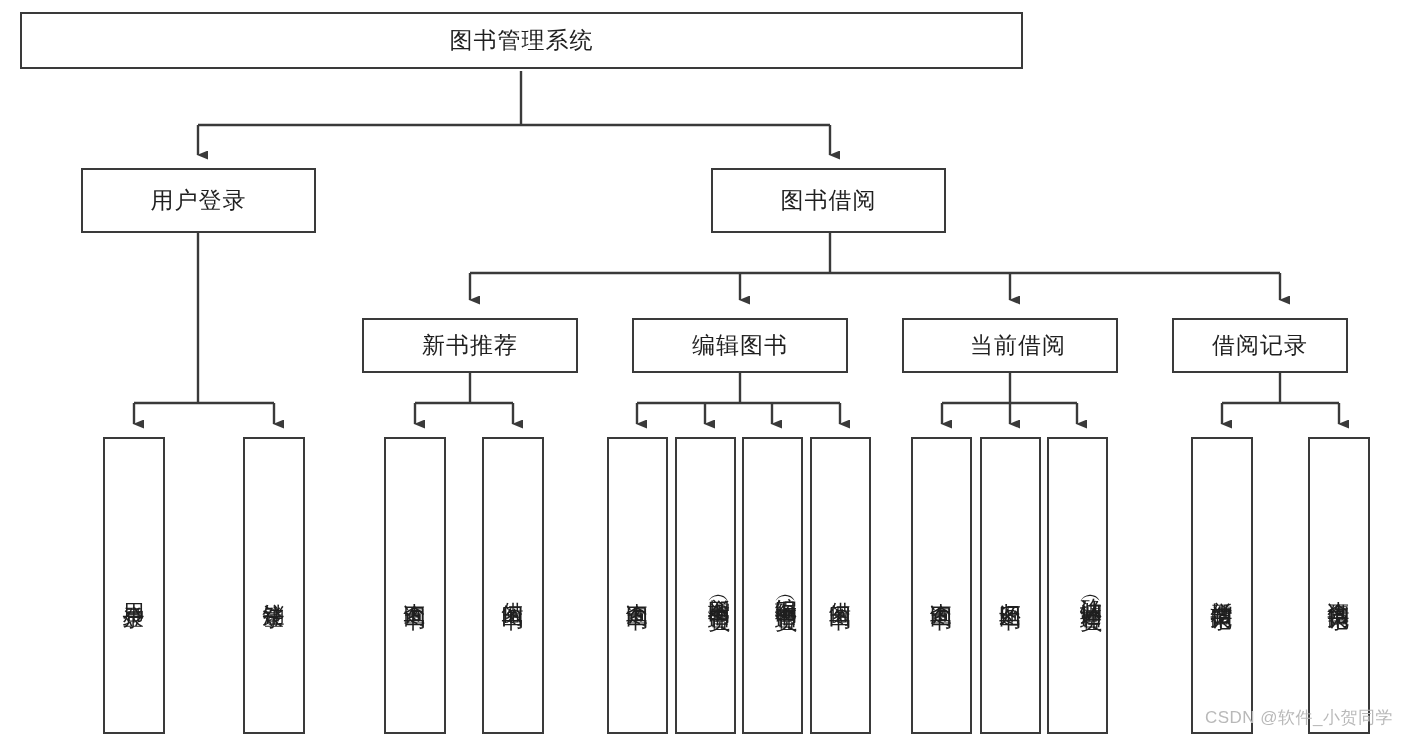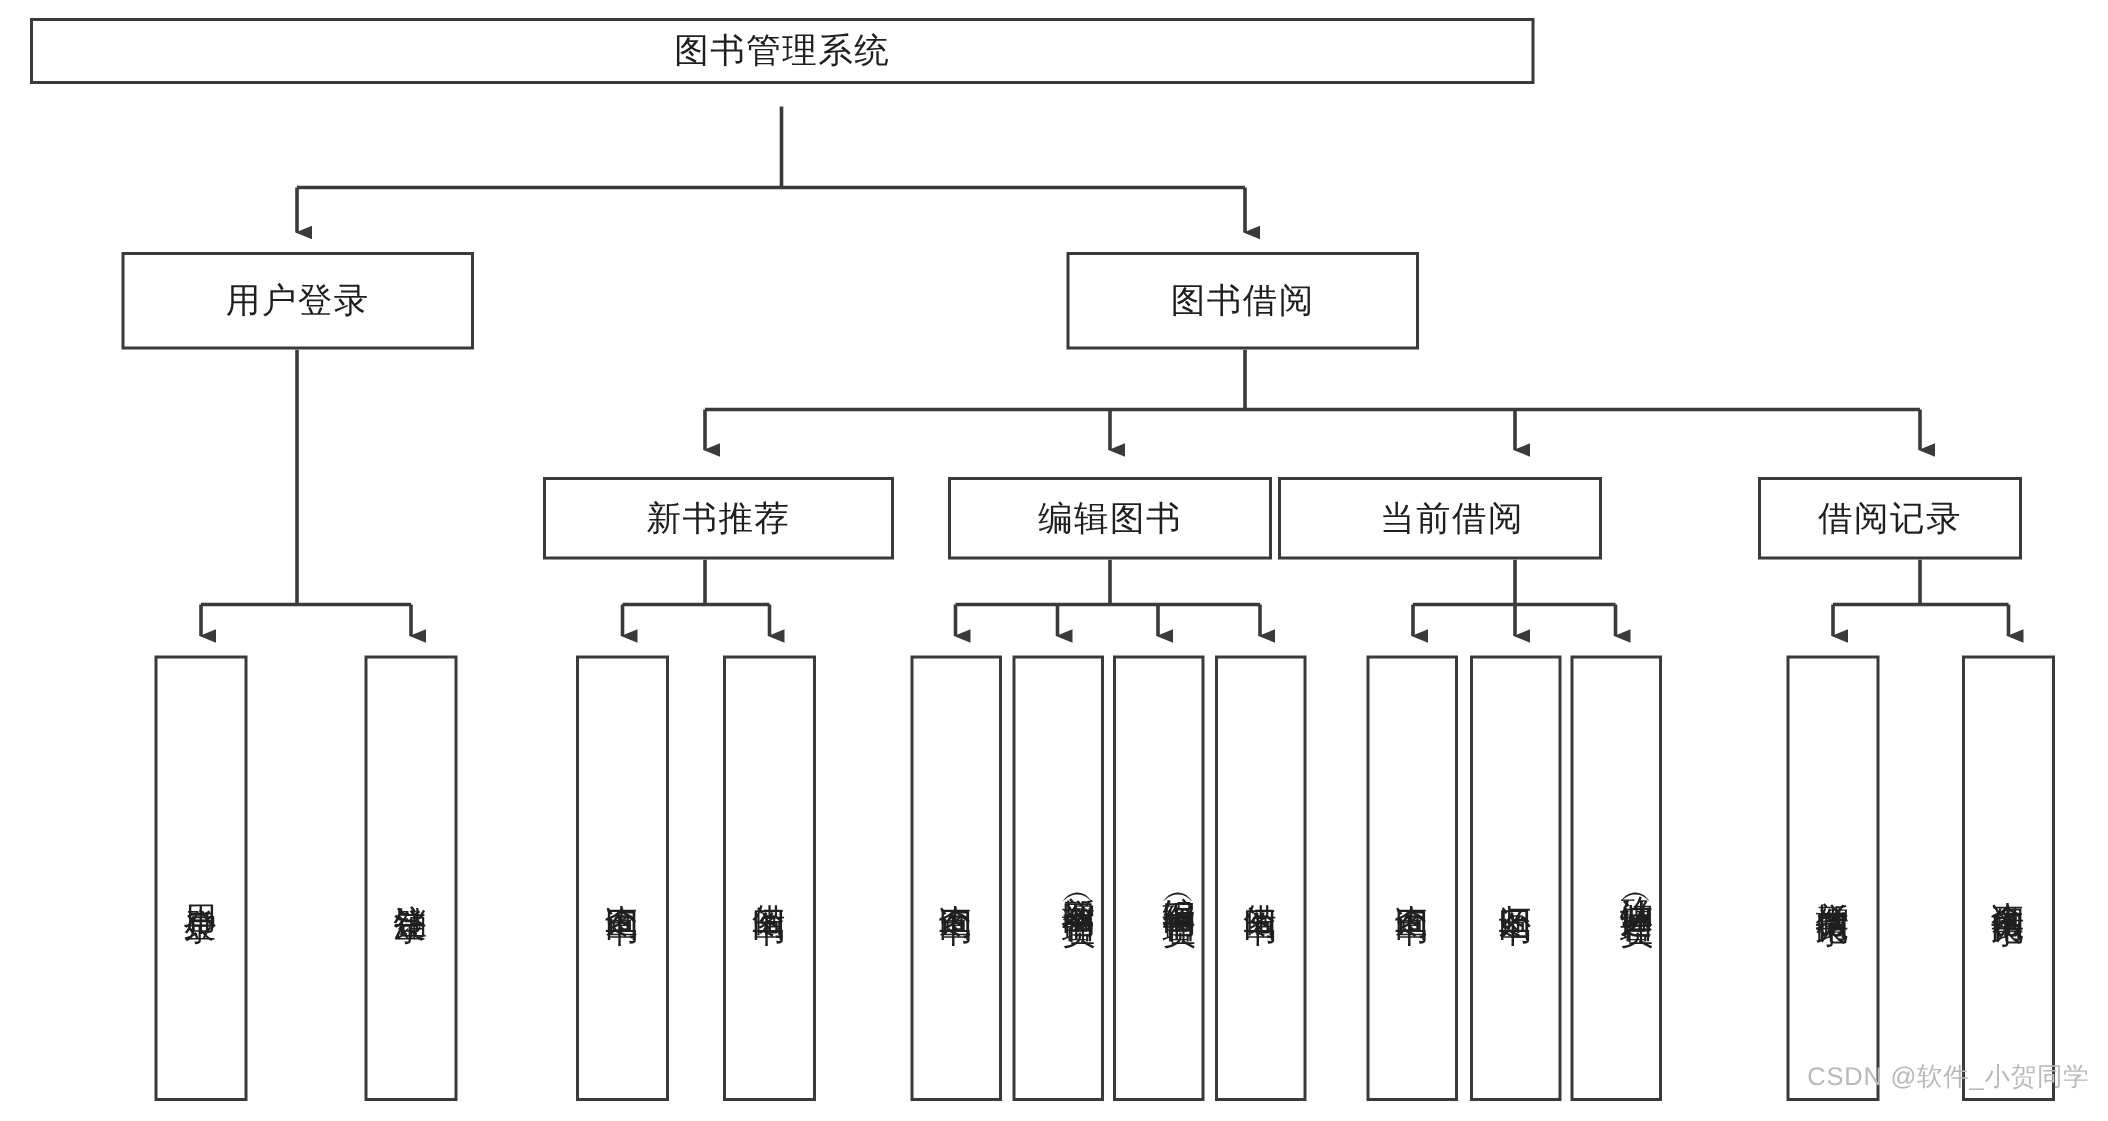"图书管理系统" div.node { height: 44px -> 57px }
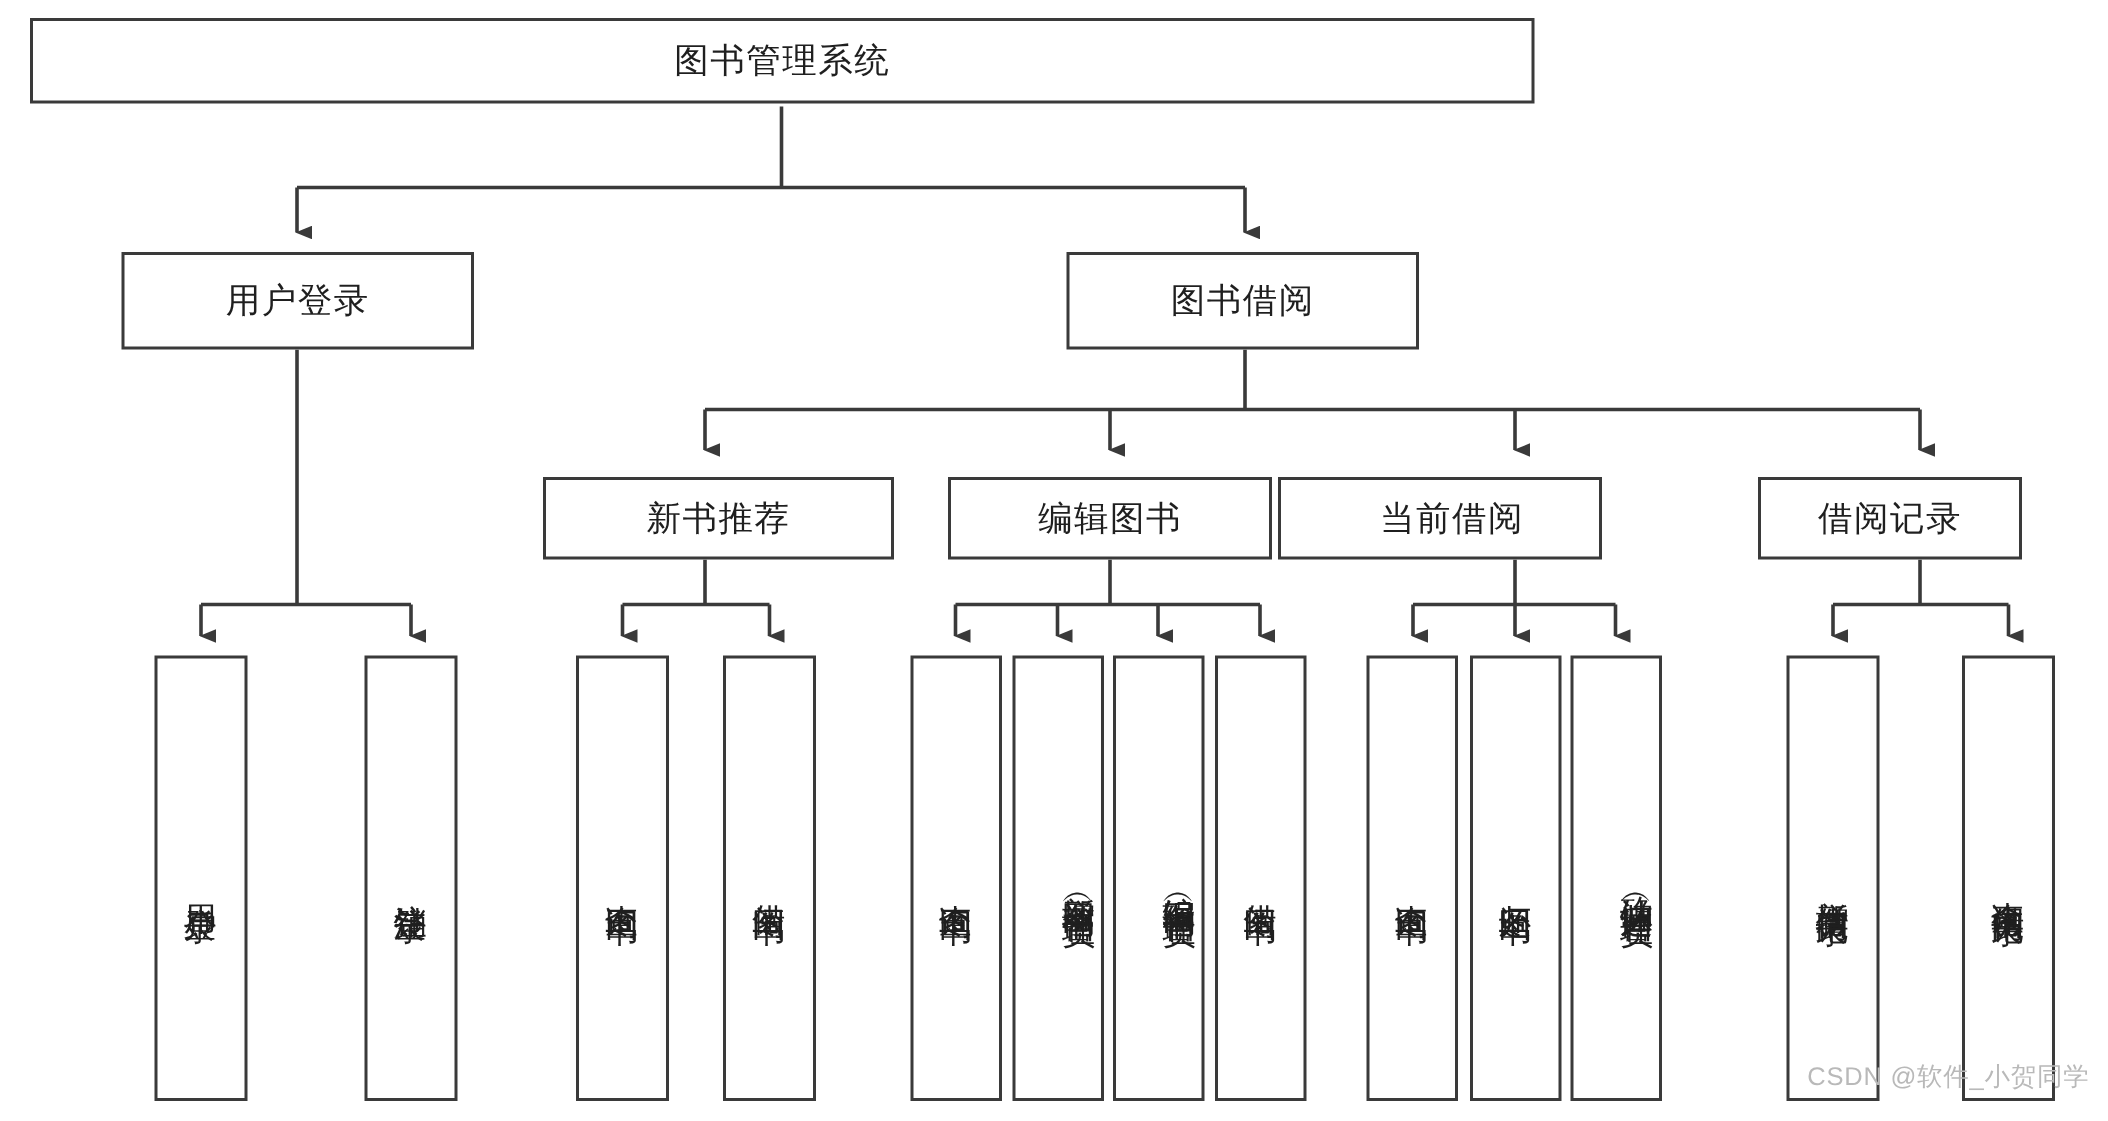"新书推荐" div.node { width: 234px -> 216px }
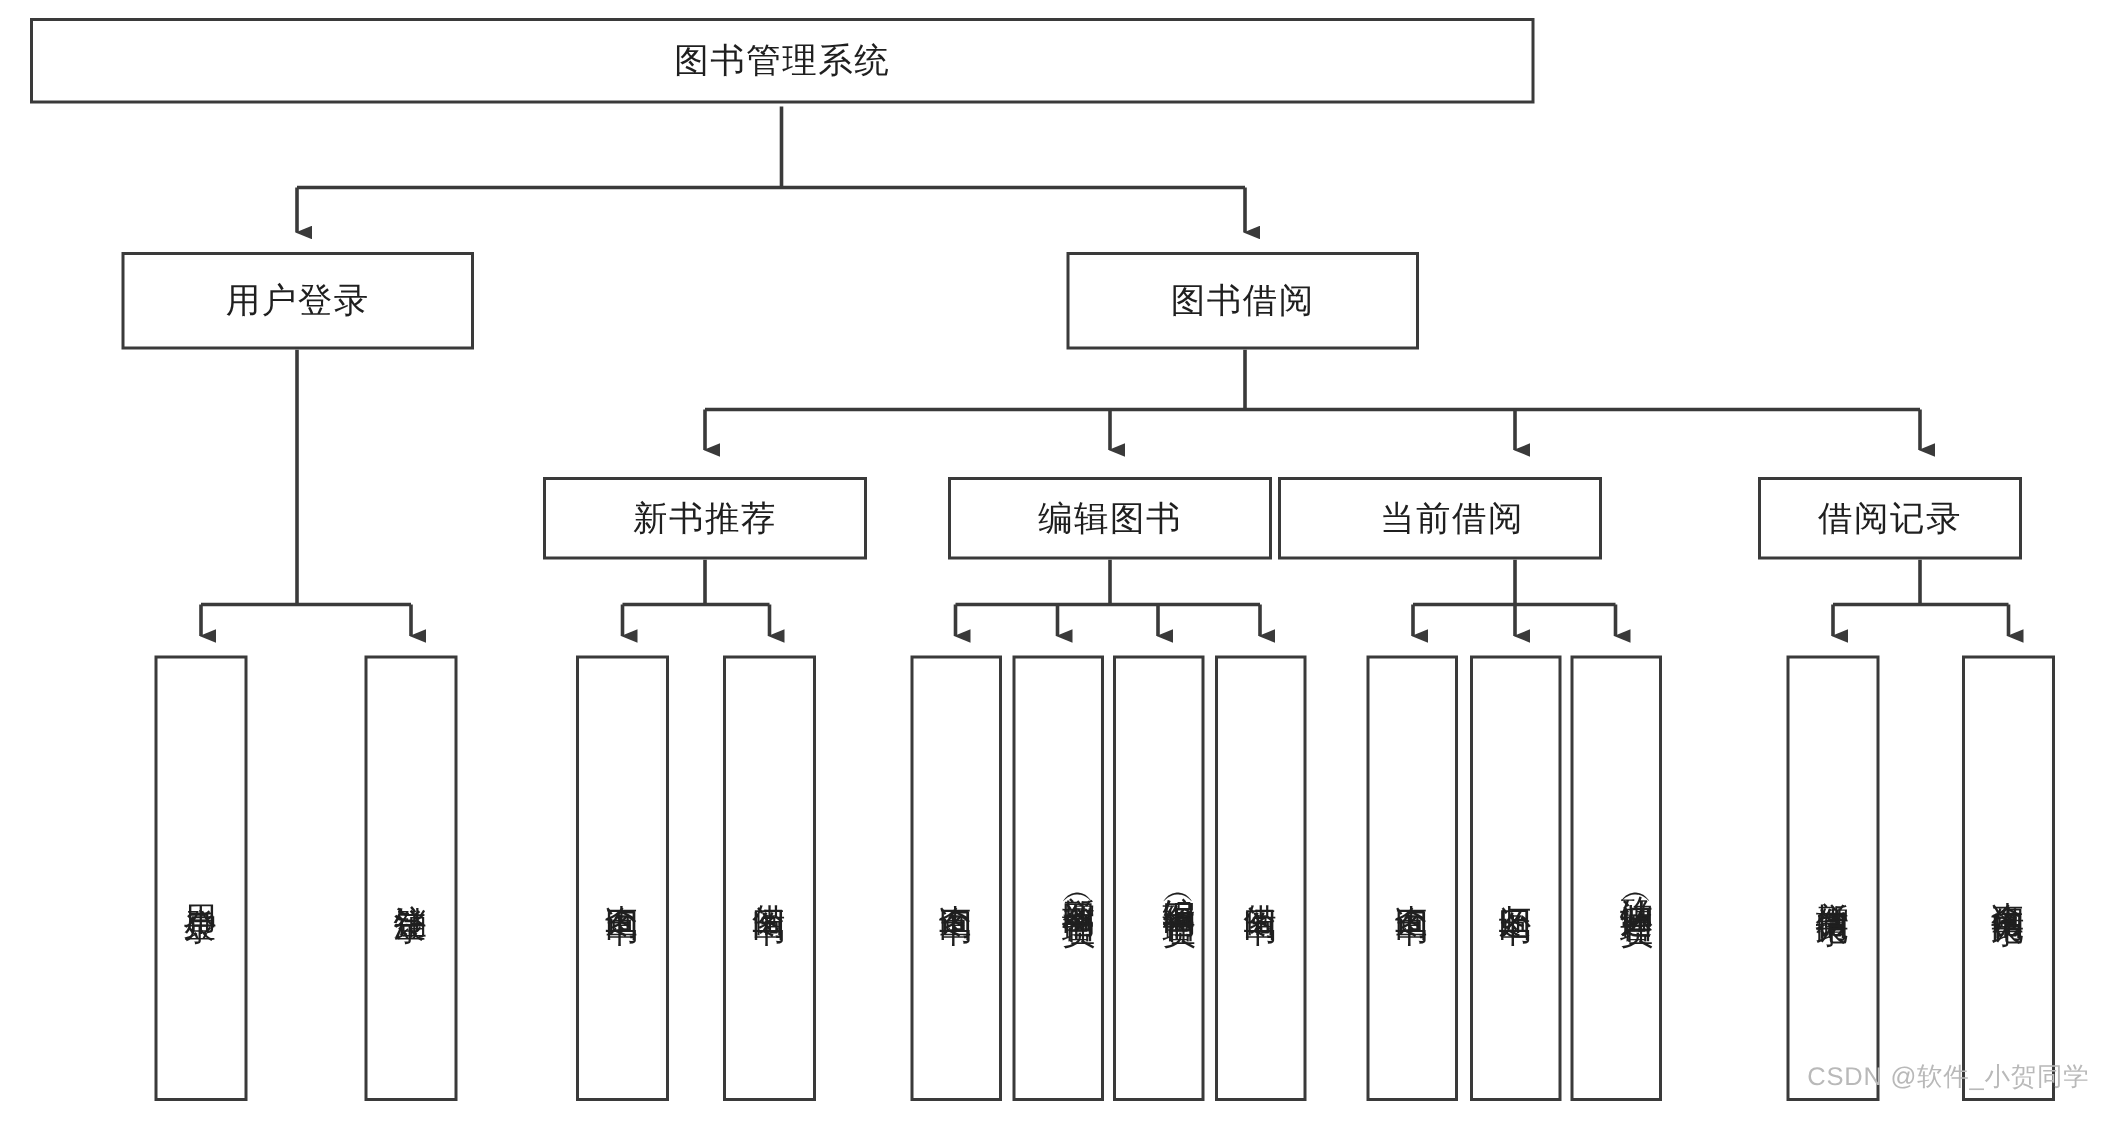"当前借阅" div.node { left: 852px -> 902px }
